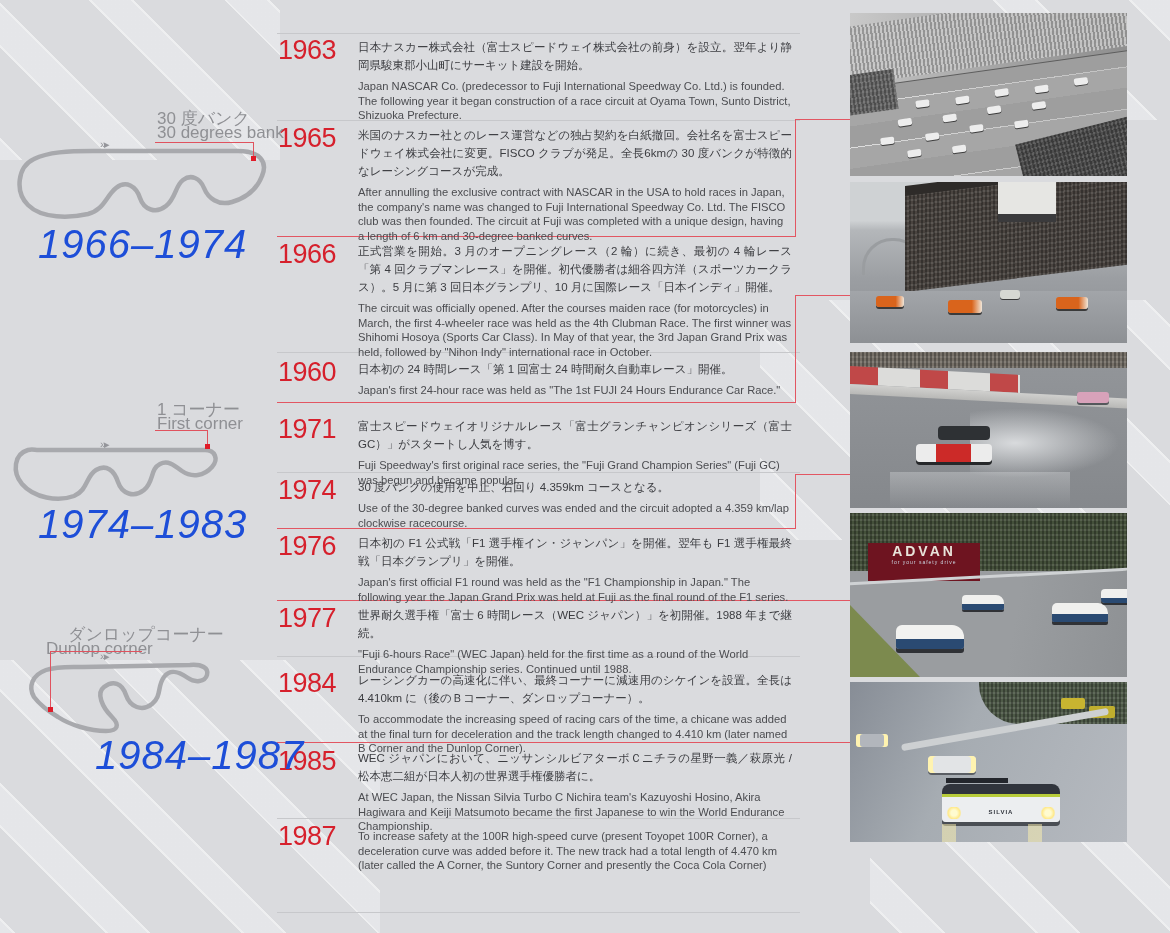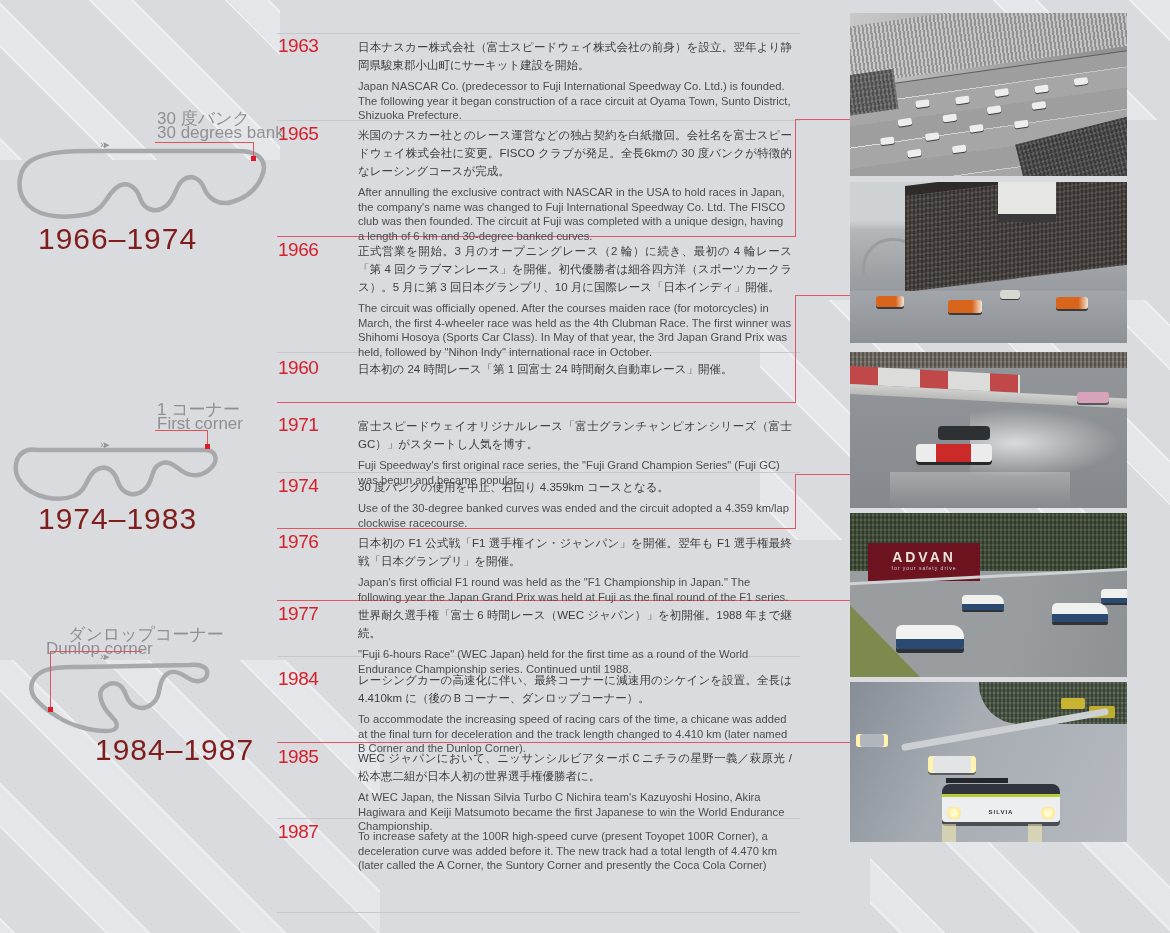"1963" .yr { font-size: 19px -> 27px }
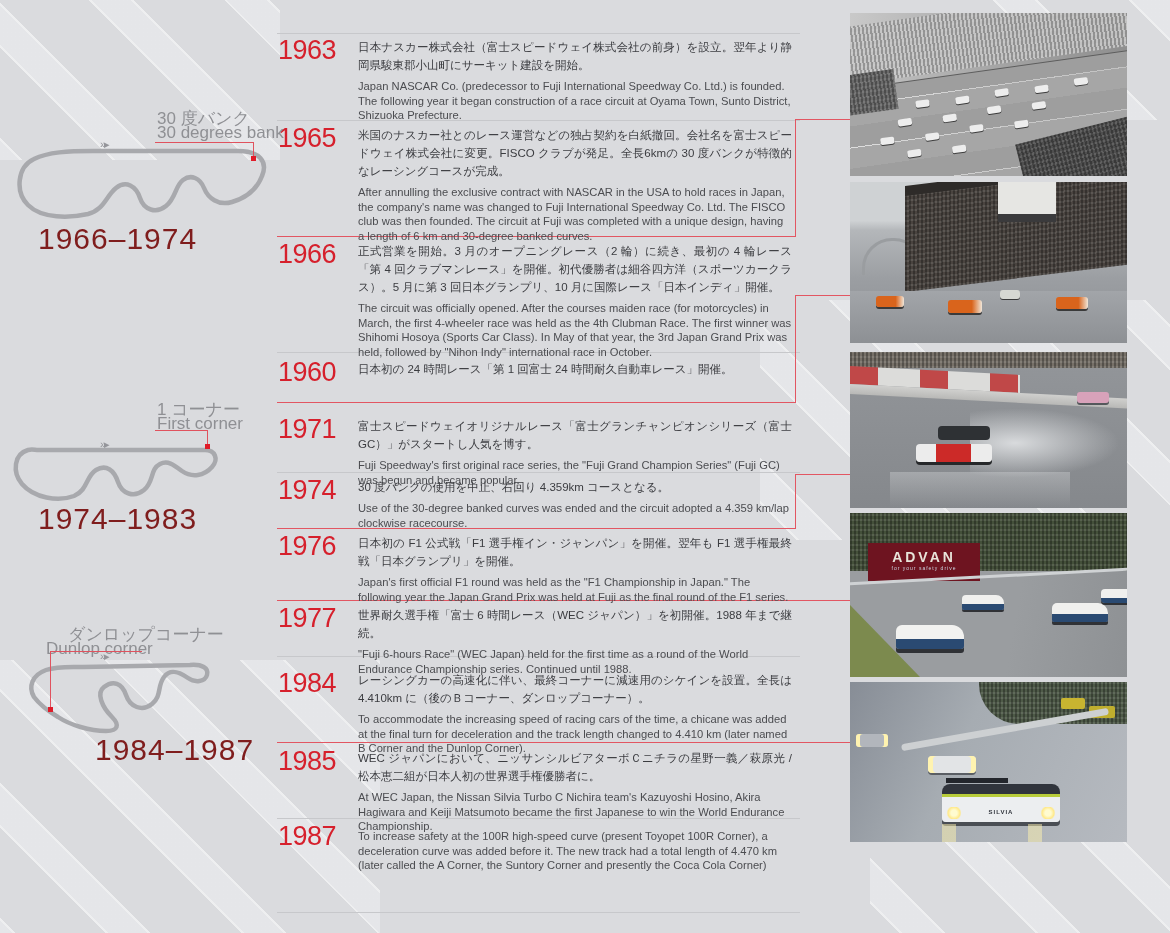"1966–1974" .tcaption { color: #7f1d1d -> #1d4ed8; font-size: 30px -> 40px; font-style: none -> italic }
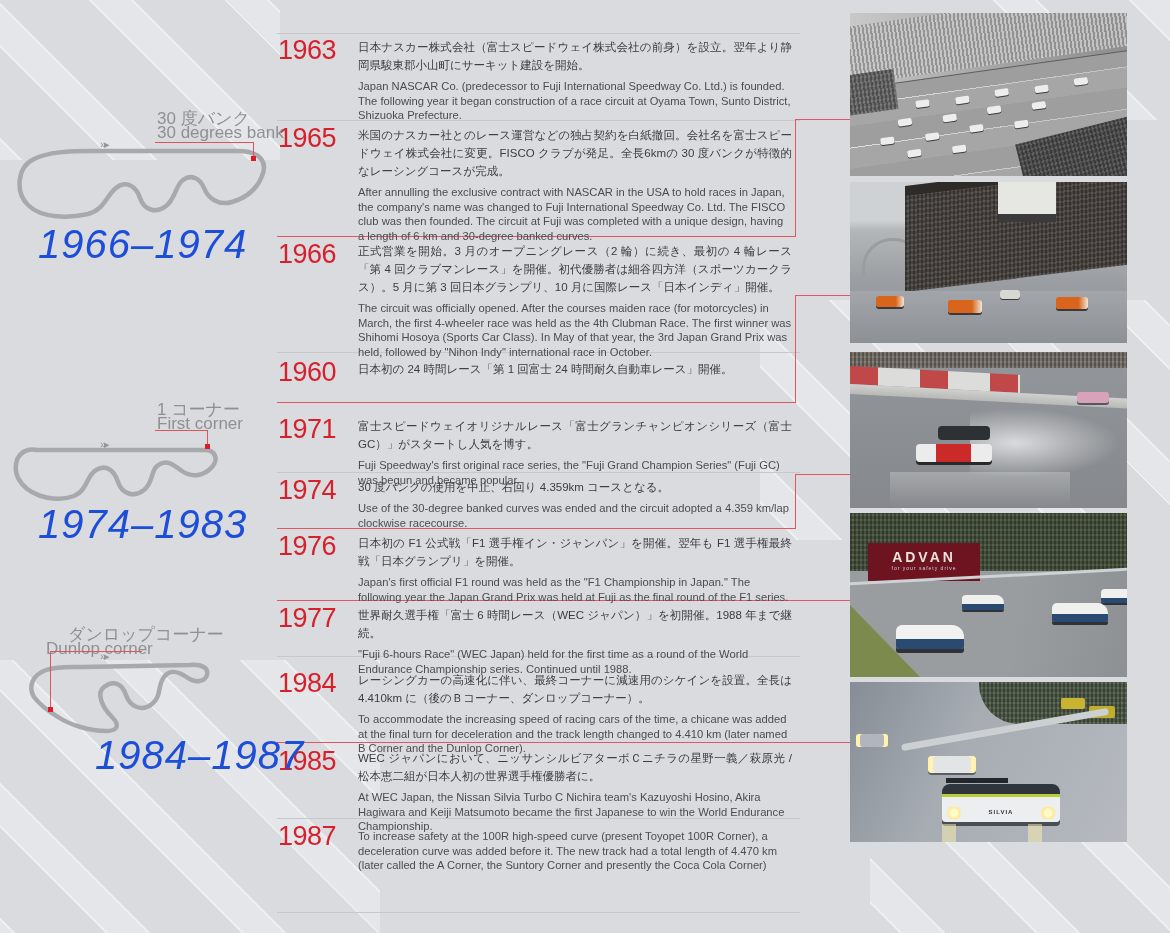"Japan's first 24-hour race was" div.en { html: none -> <div>Japan's first 24-hour race was held as "The 1st FUJI 24 Hours Endurance Car Race."</div> }
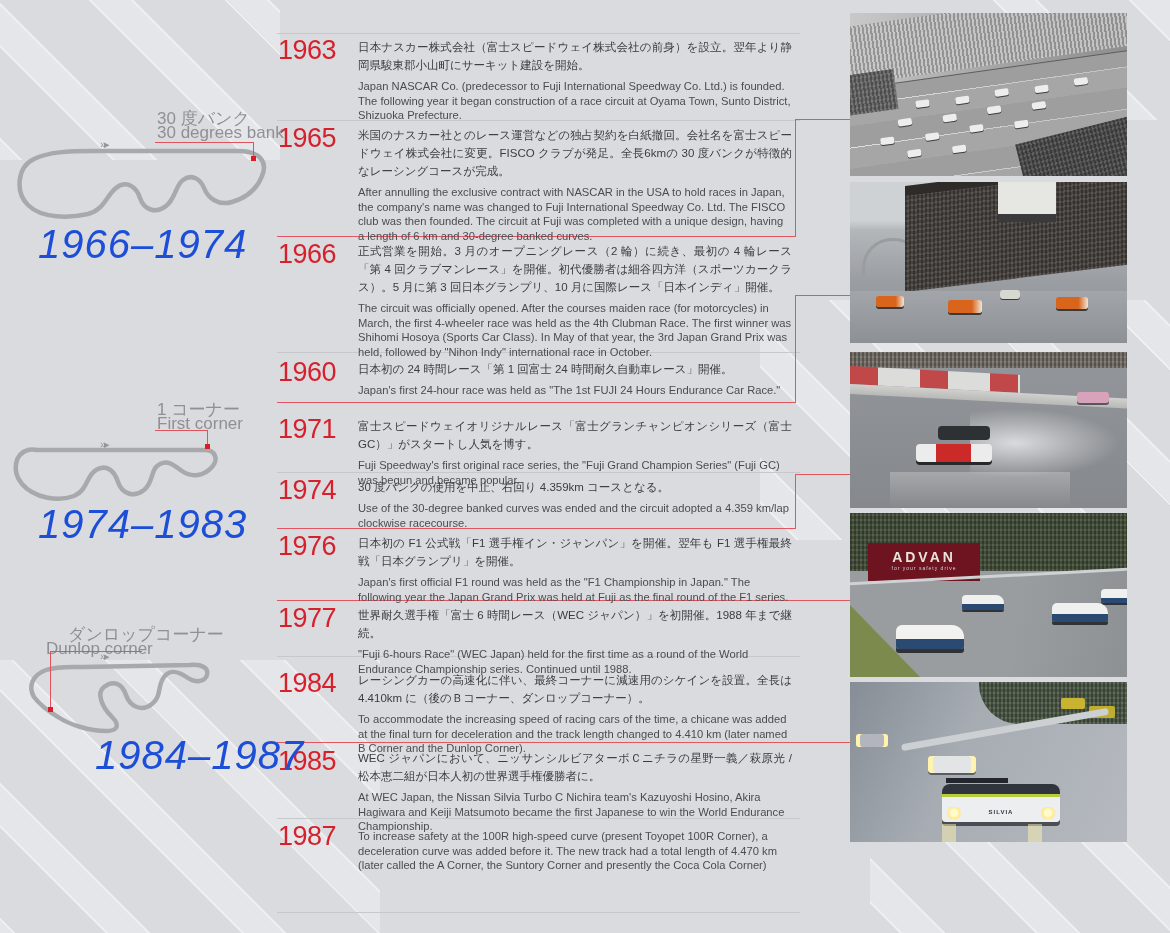"ADVAN" div.ab { padding-top: 6px -> none }
